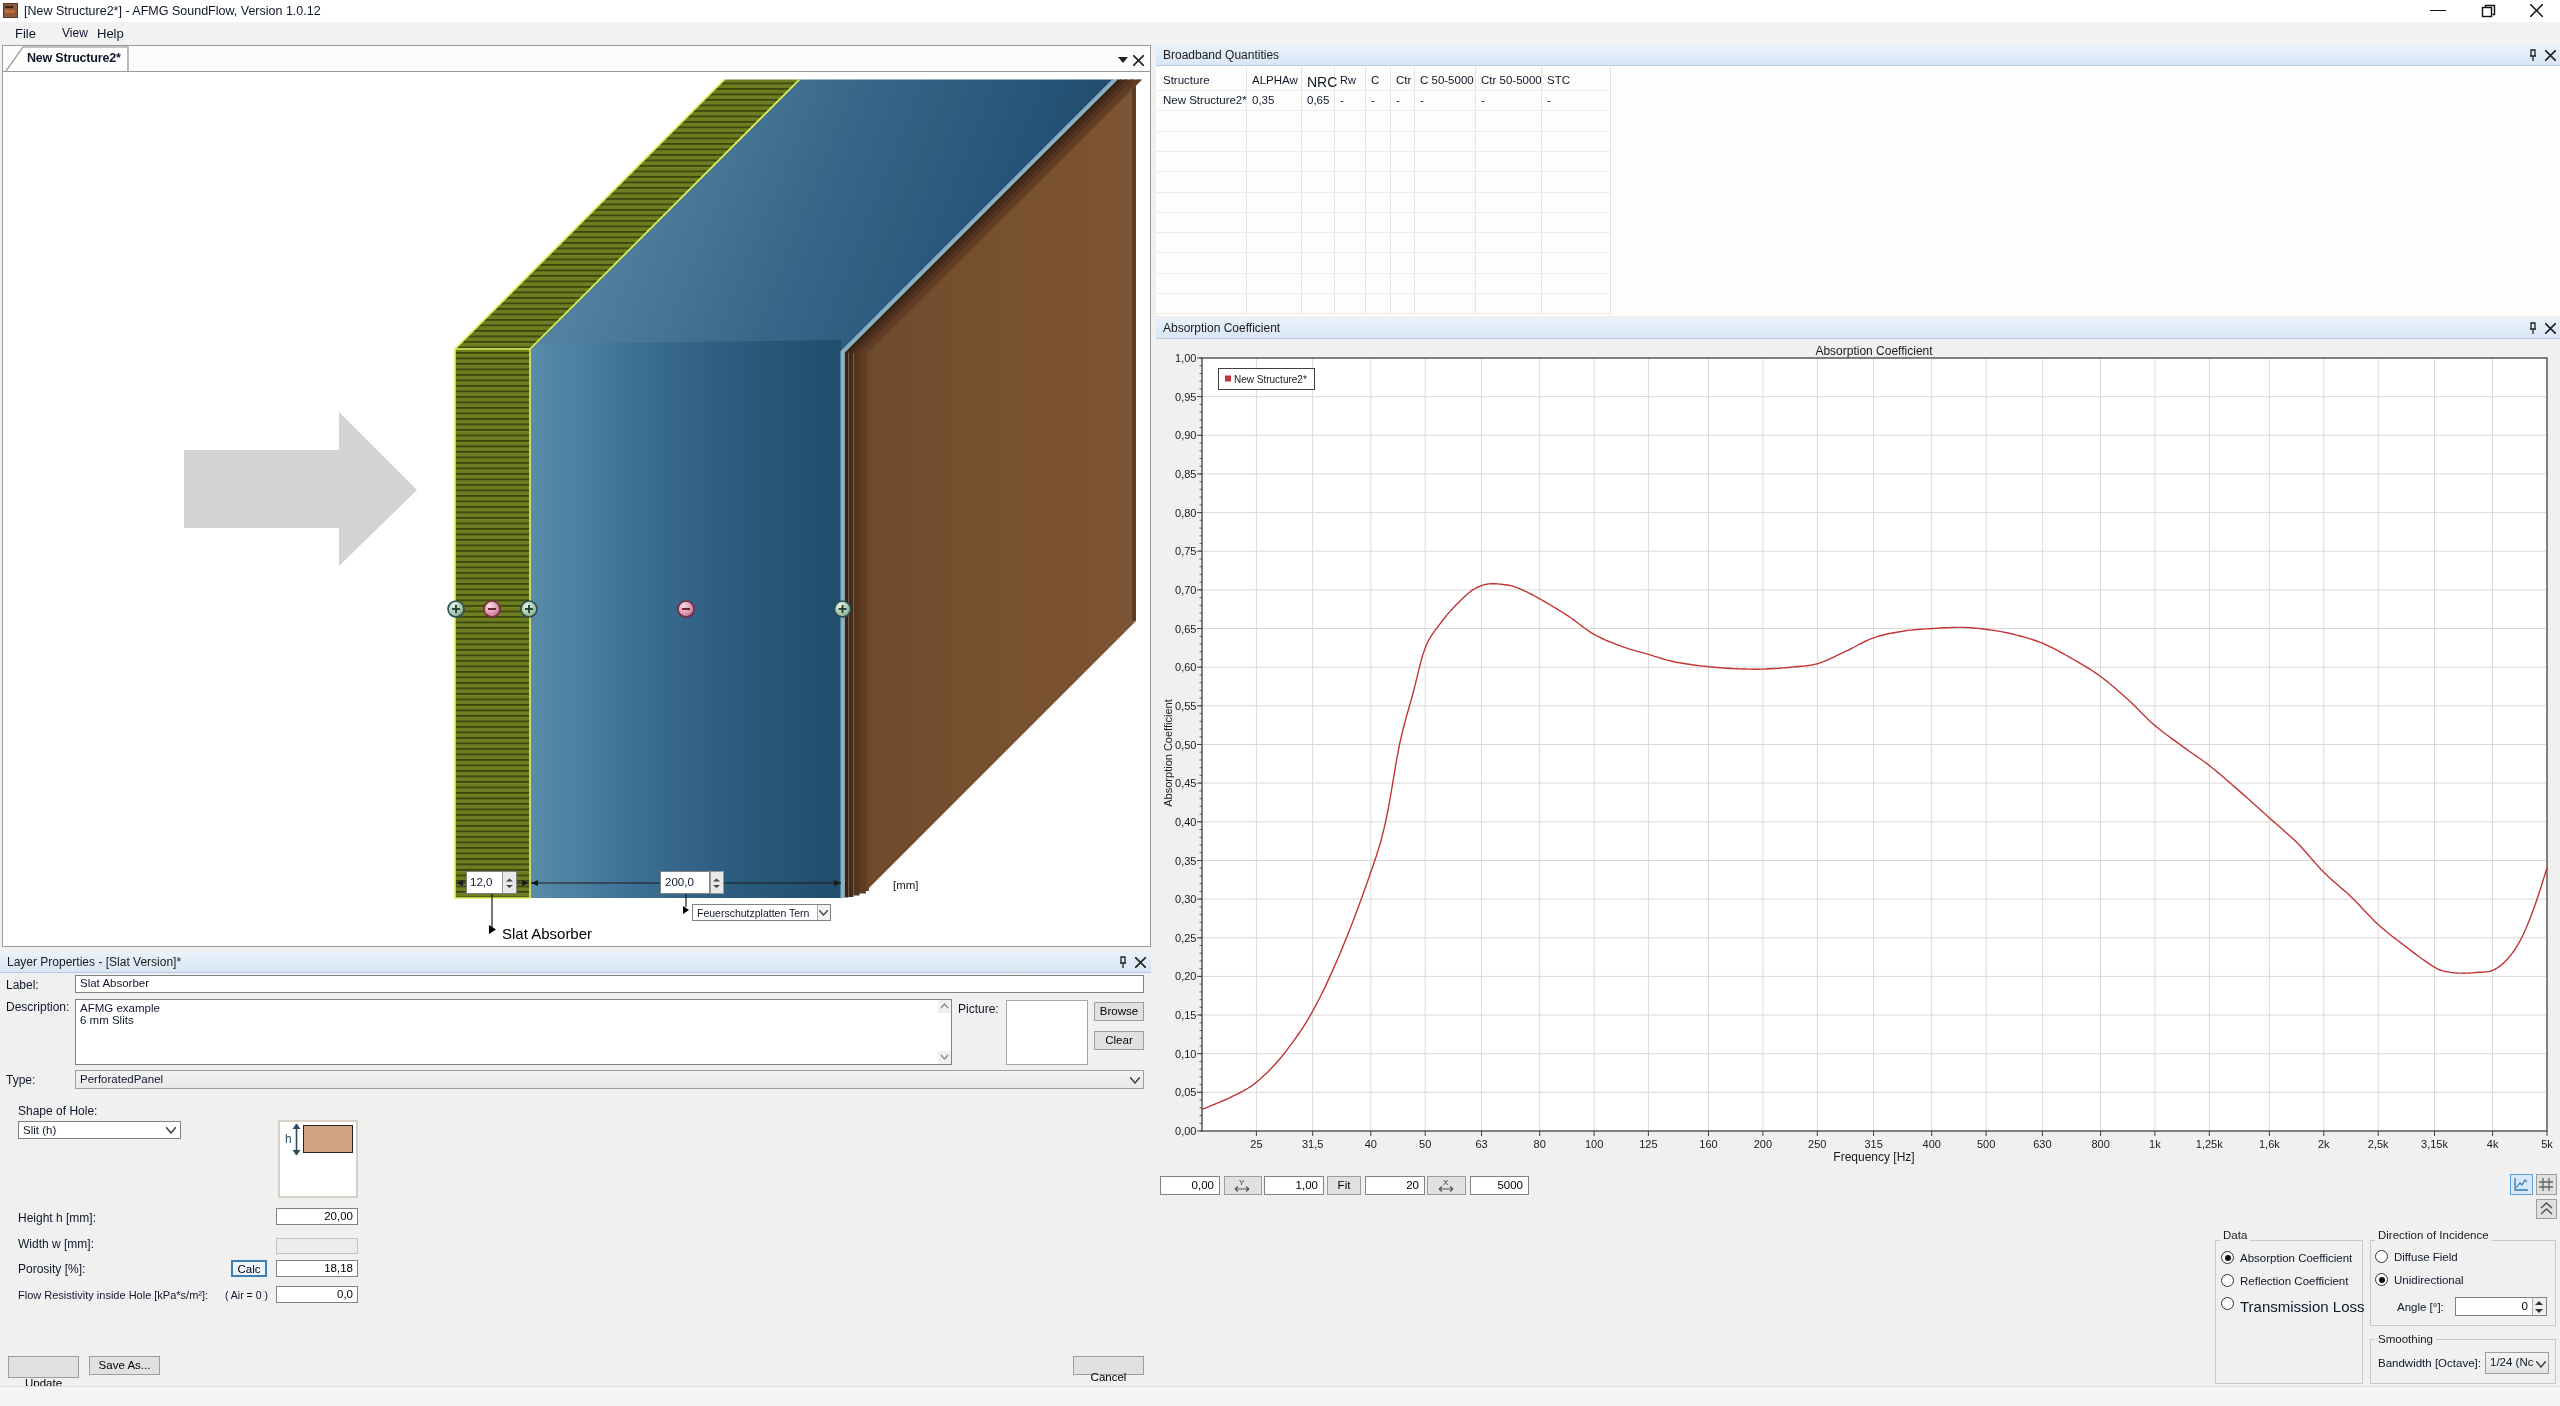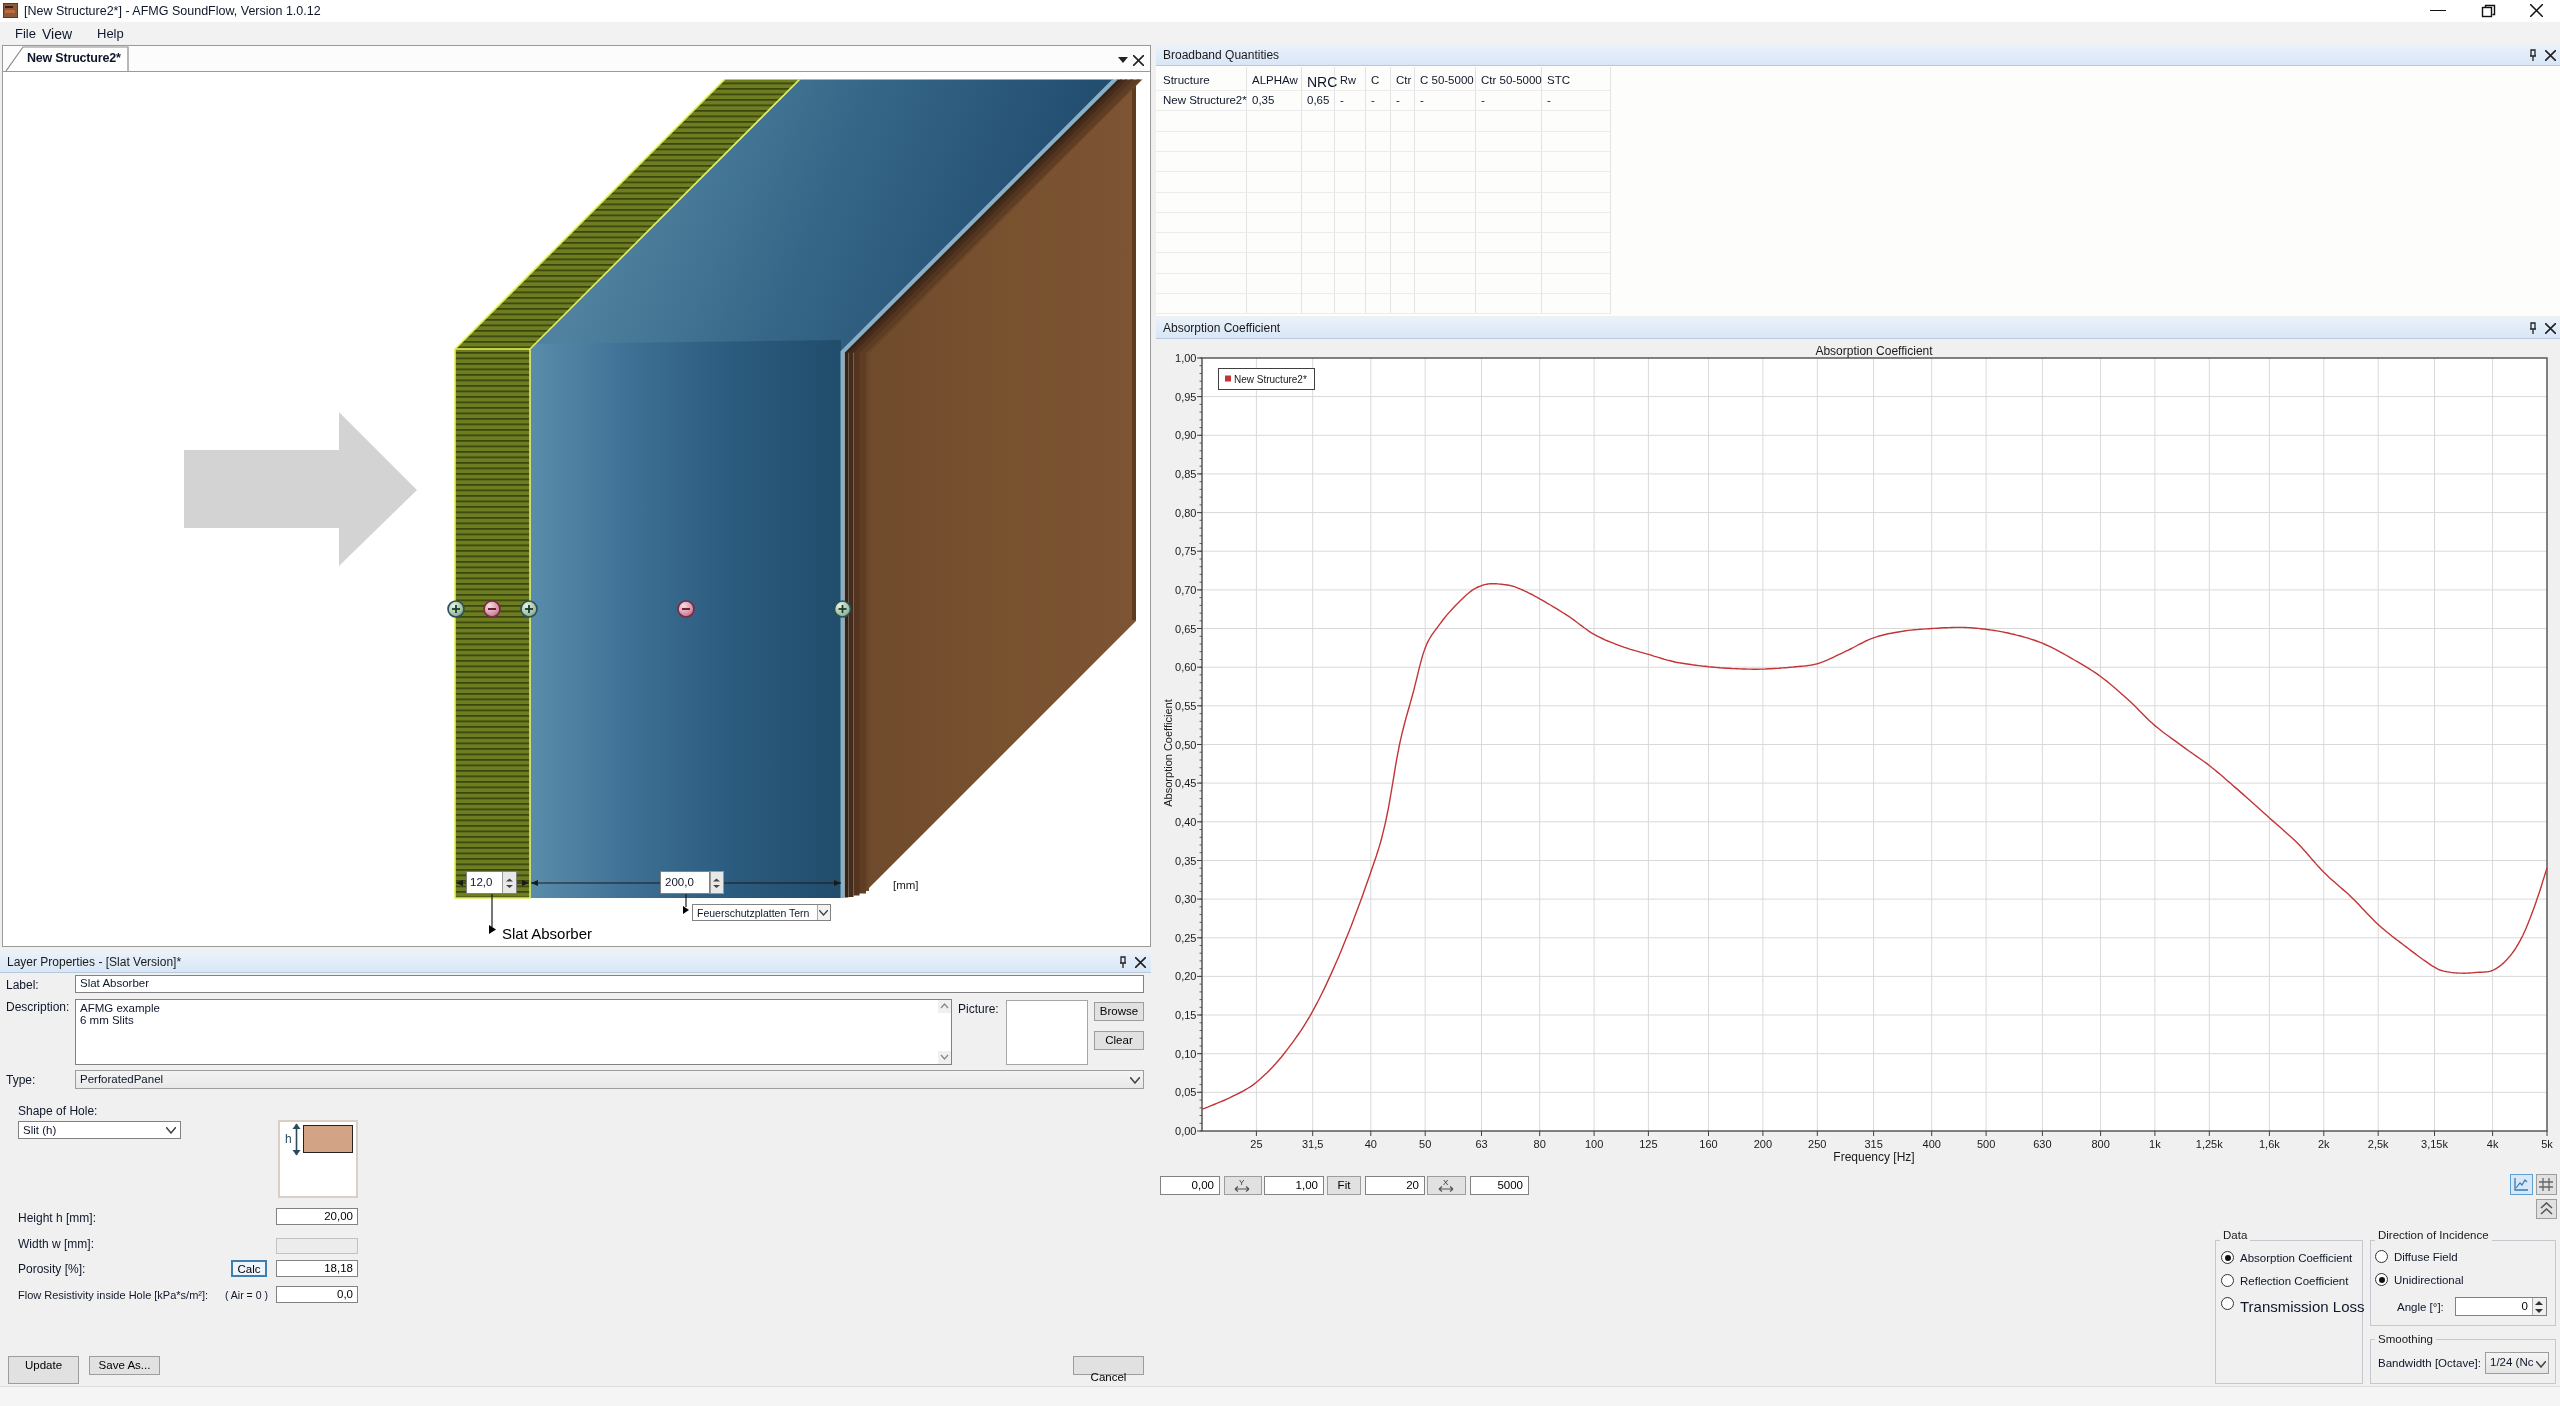"View" div.lbl { font-size: 14px -> 12px; left: 42px -> 62px }
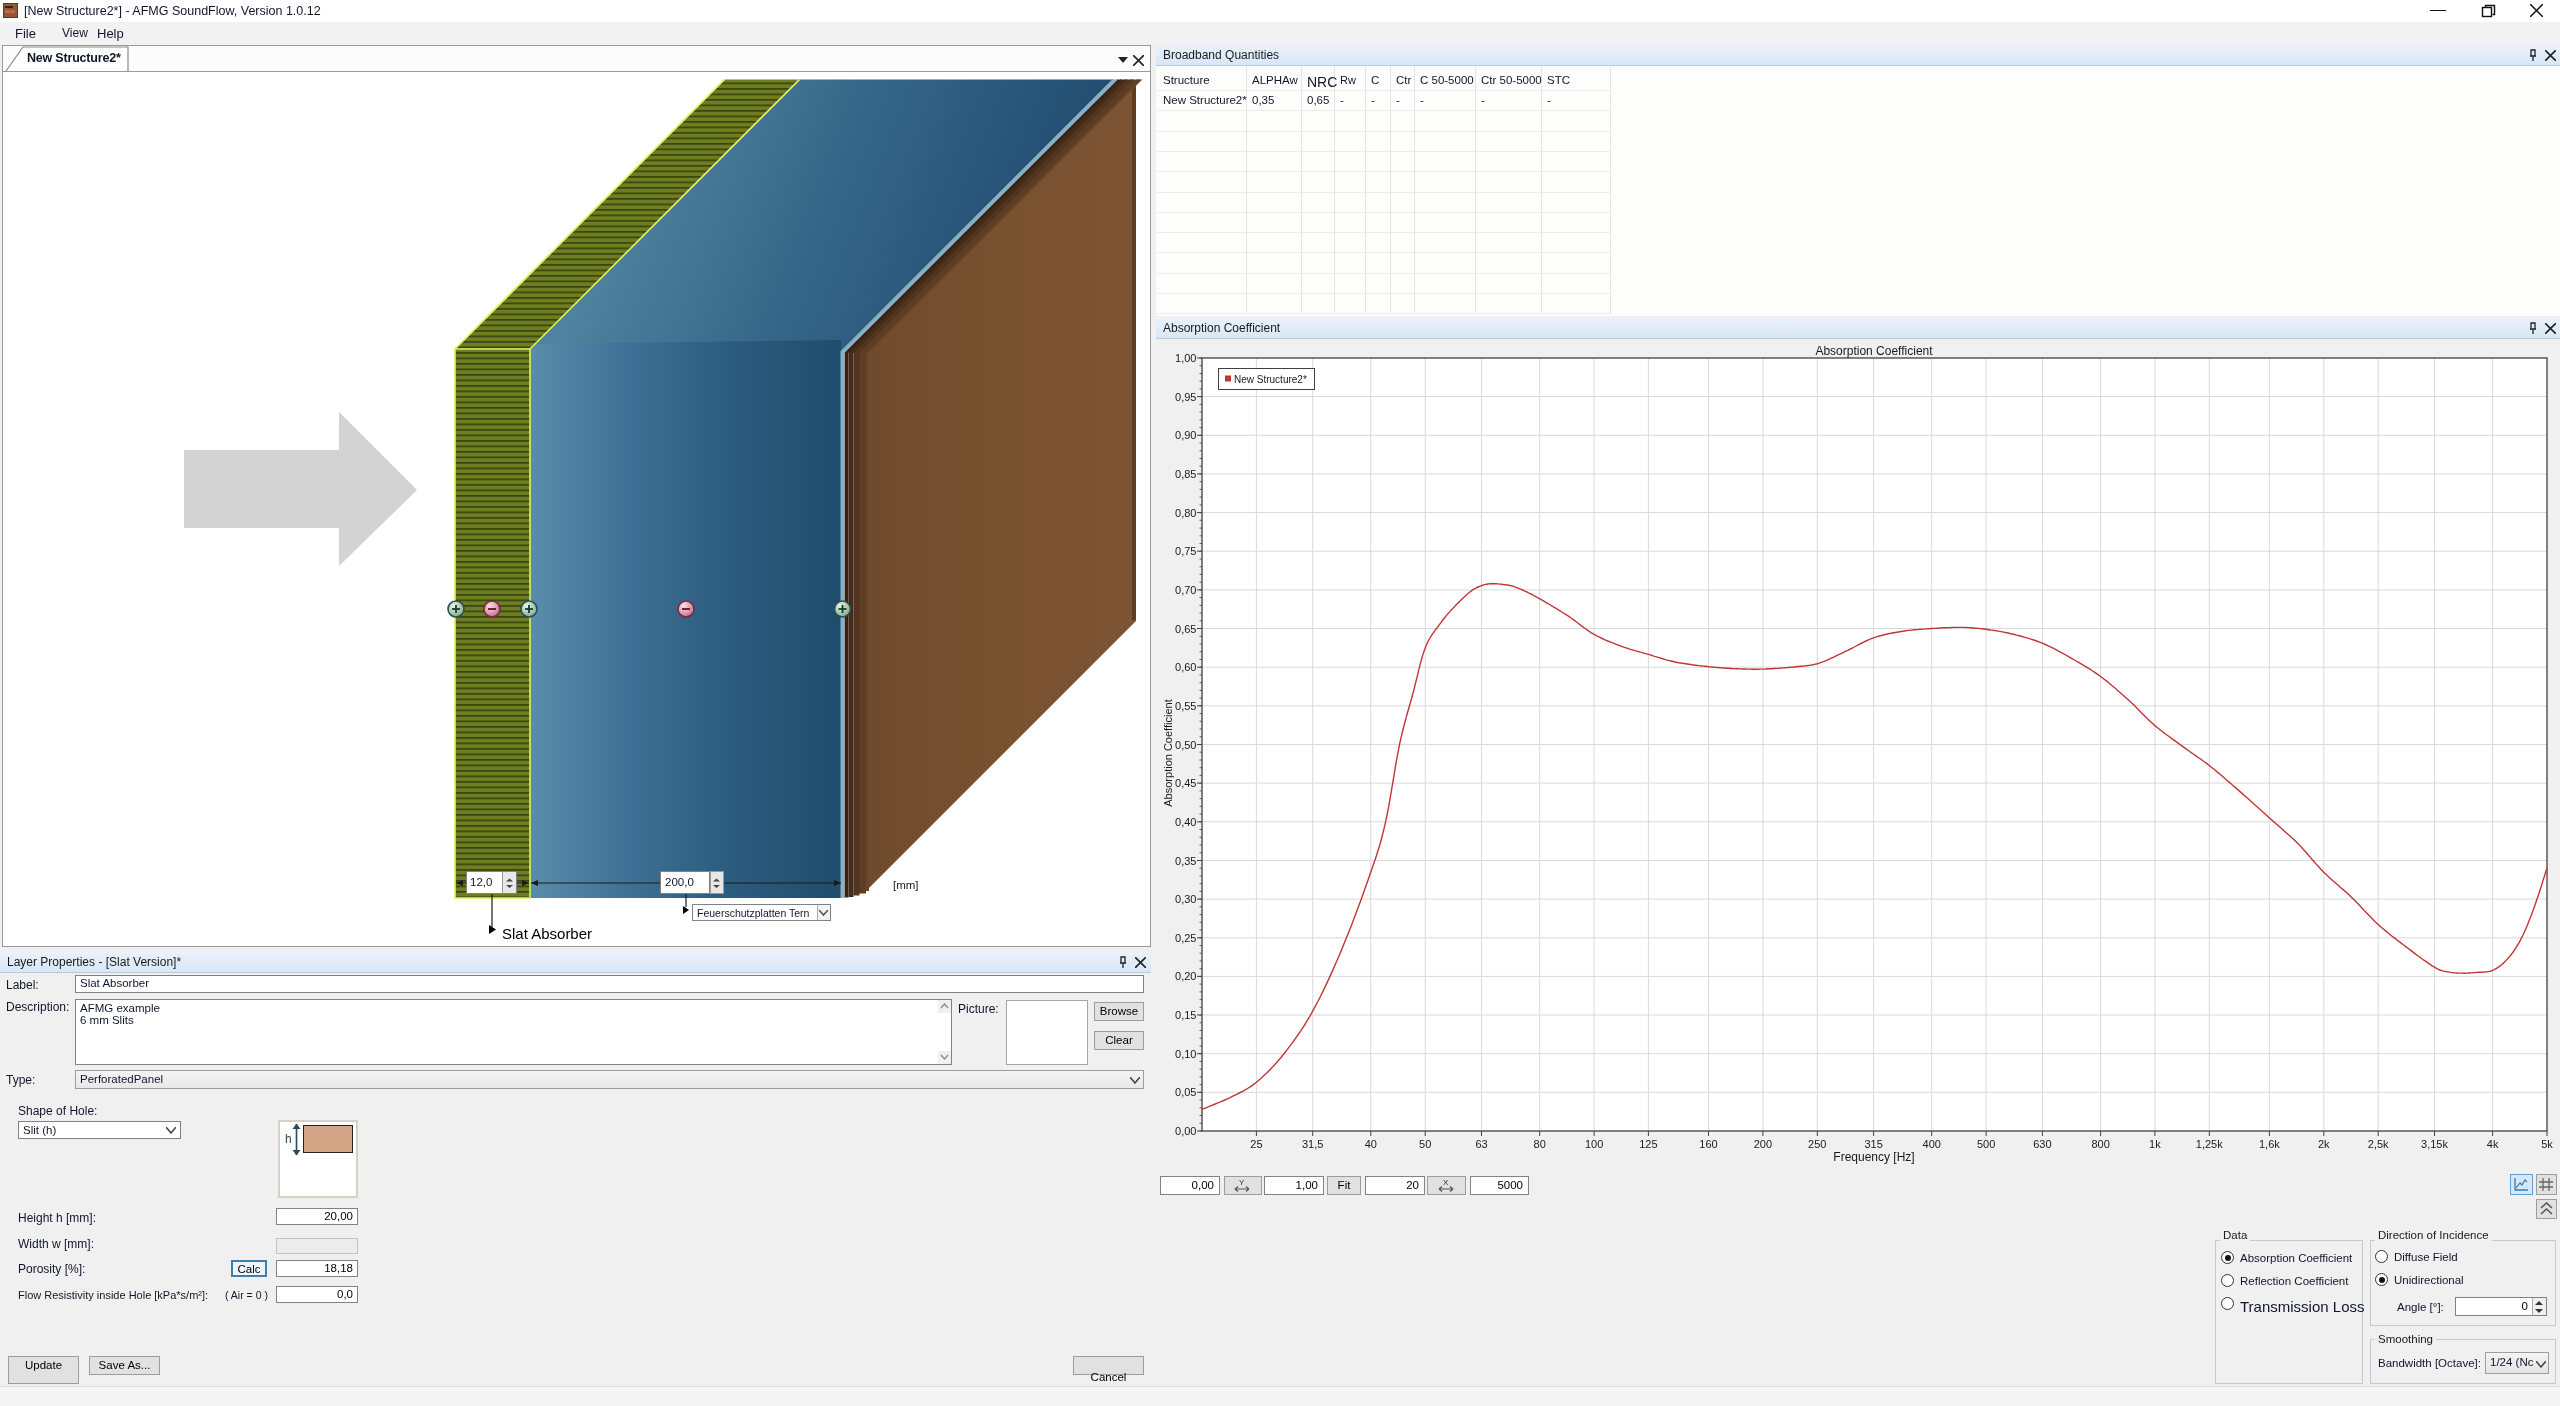"Update" div.btn { height: 28px -> 19px; padding-top: 2px -> 20px }
